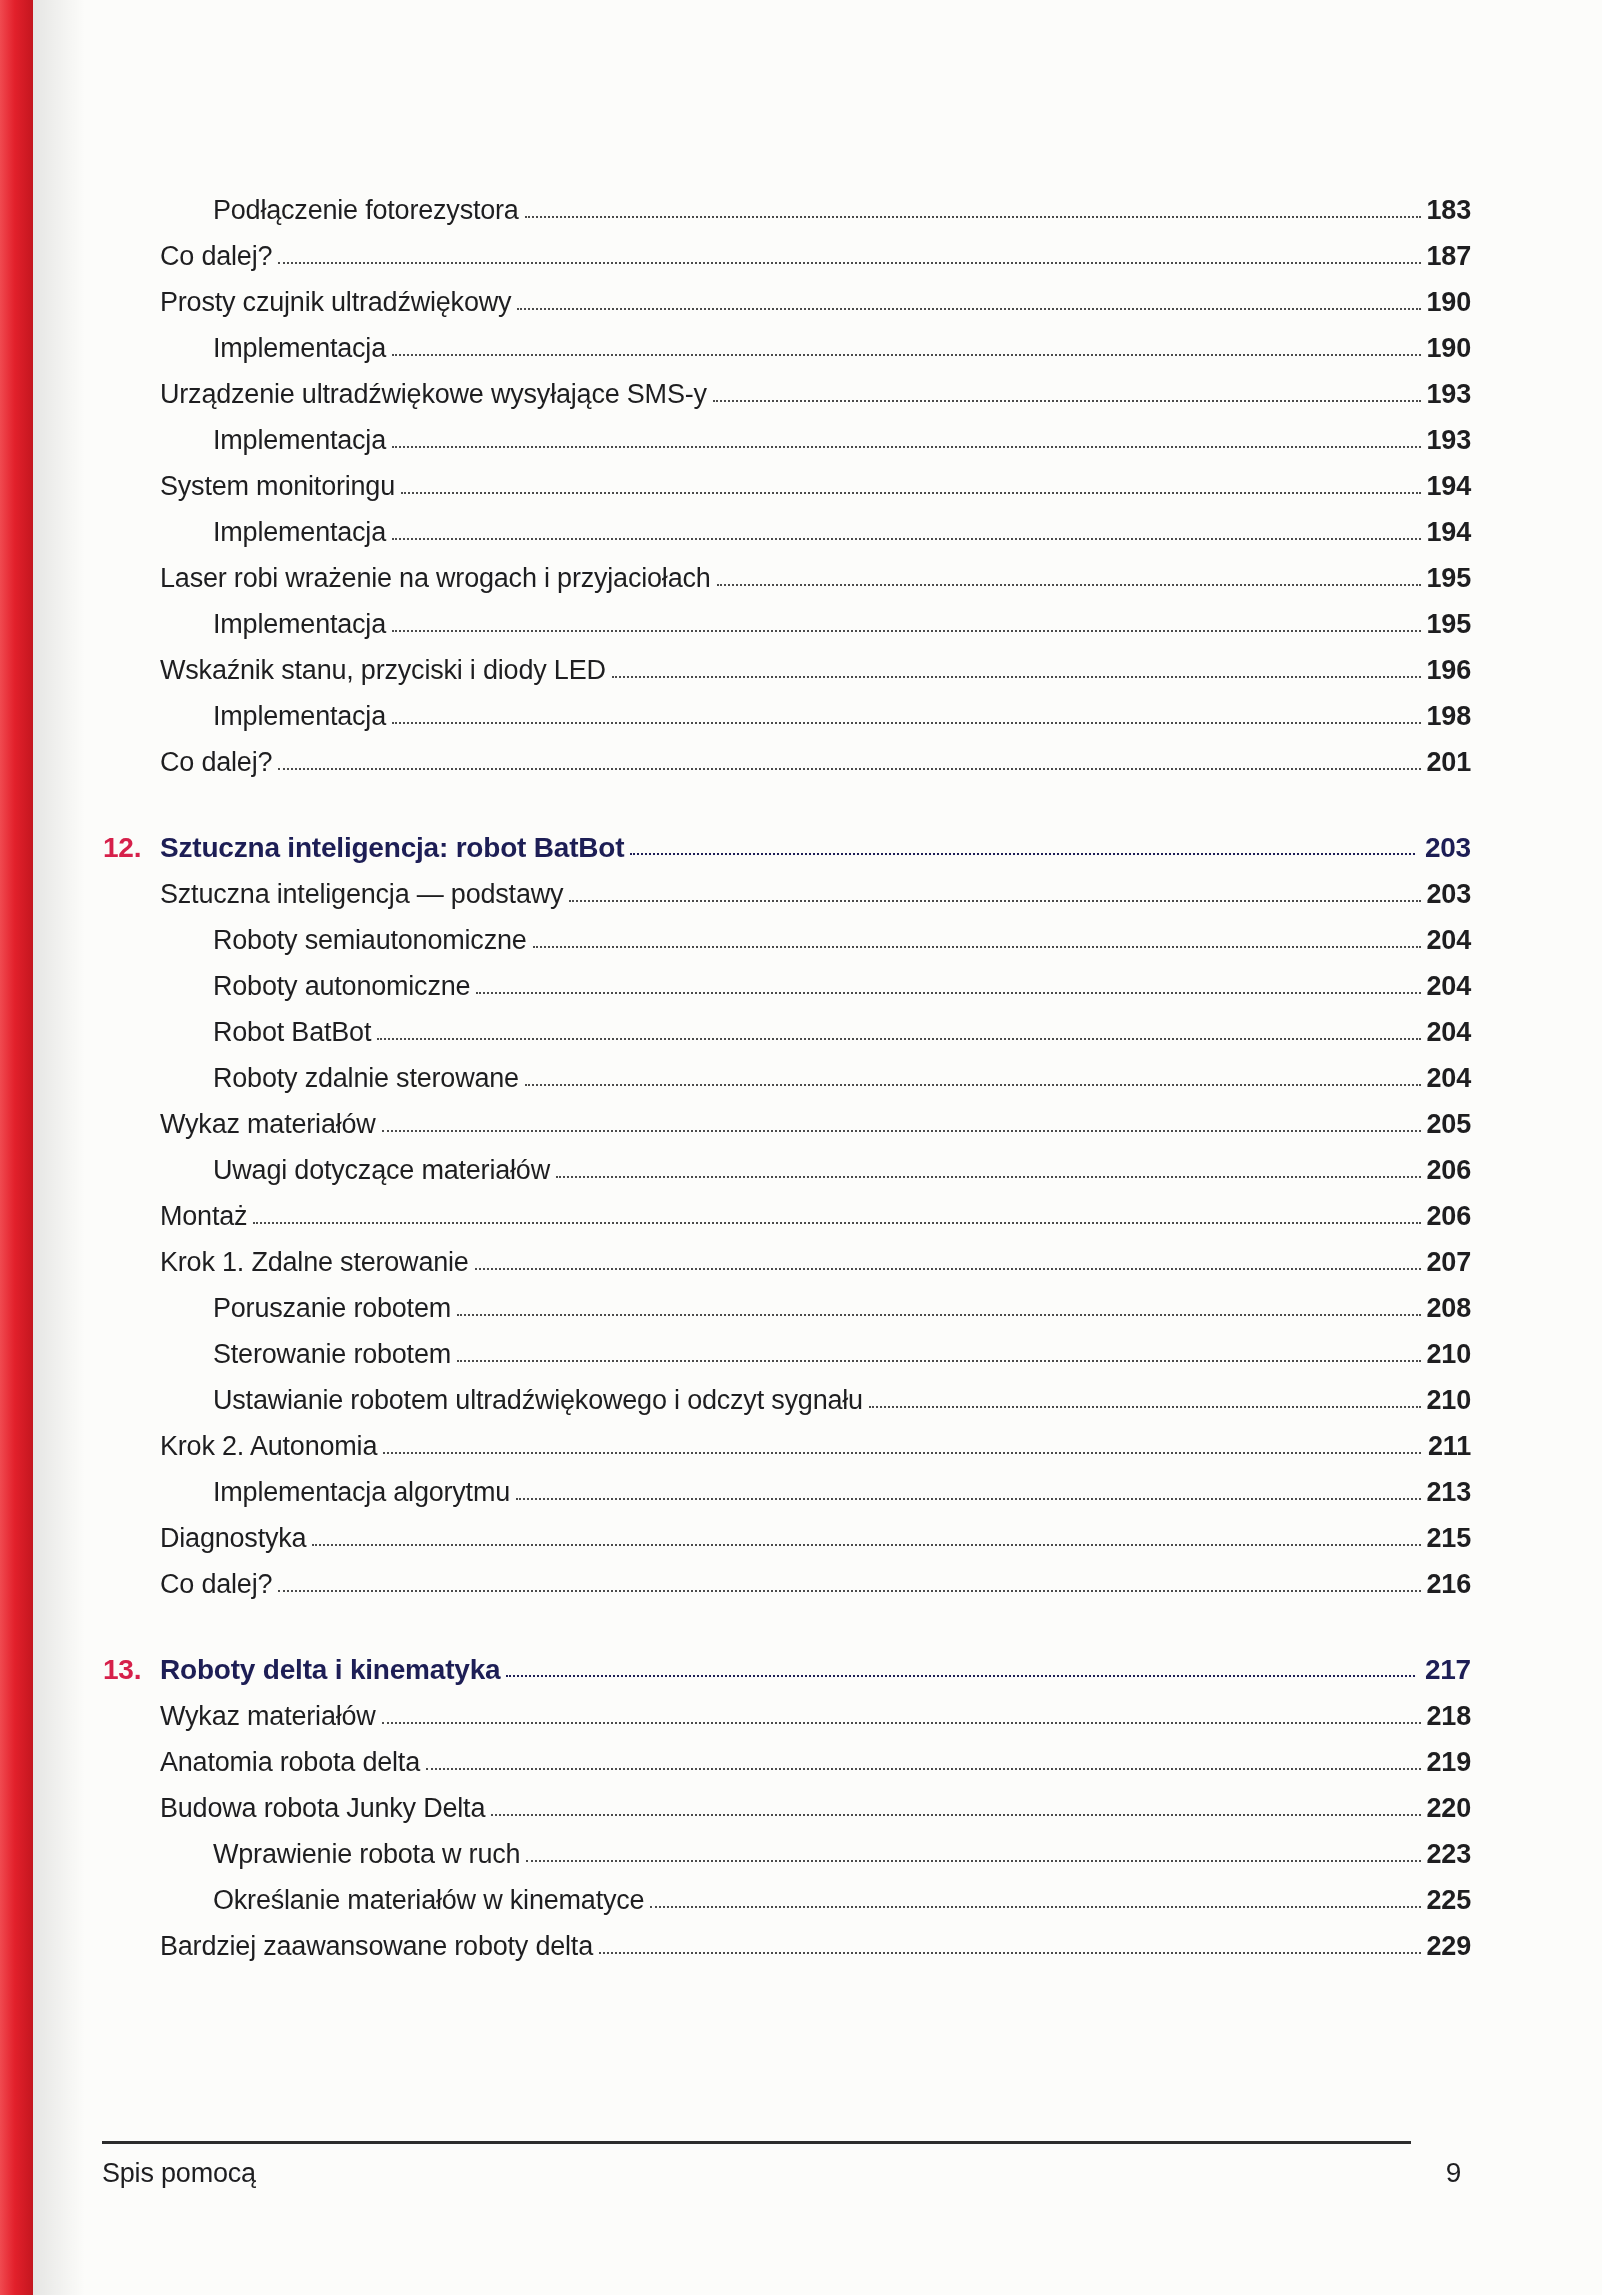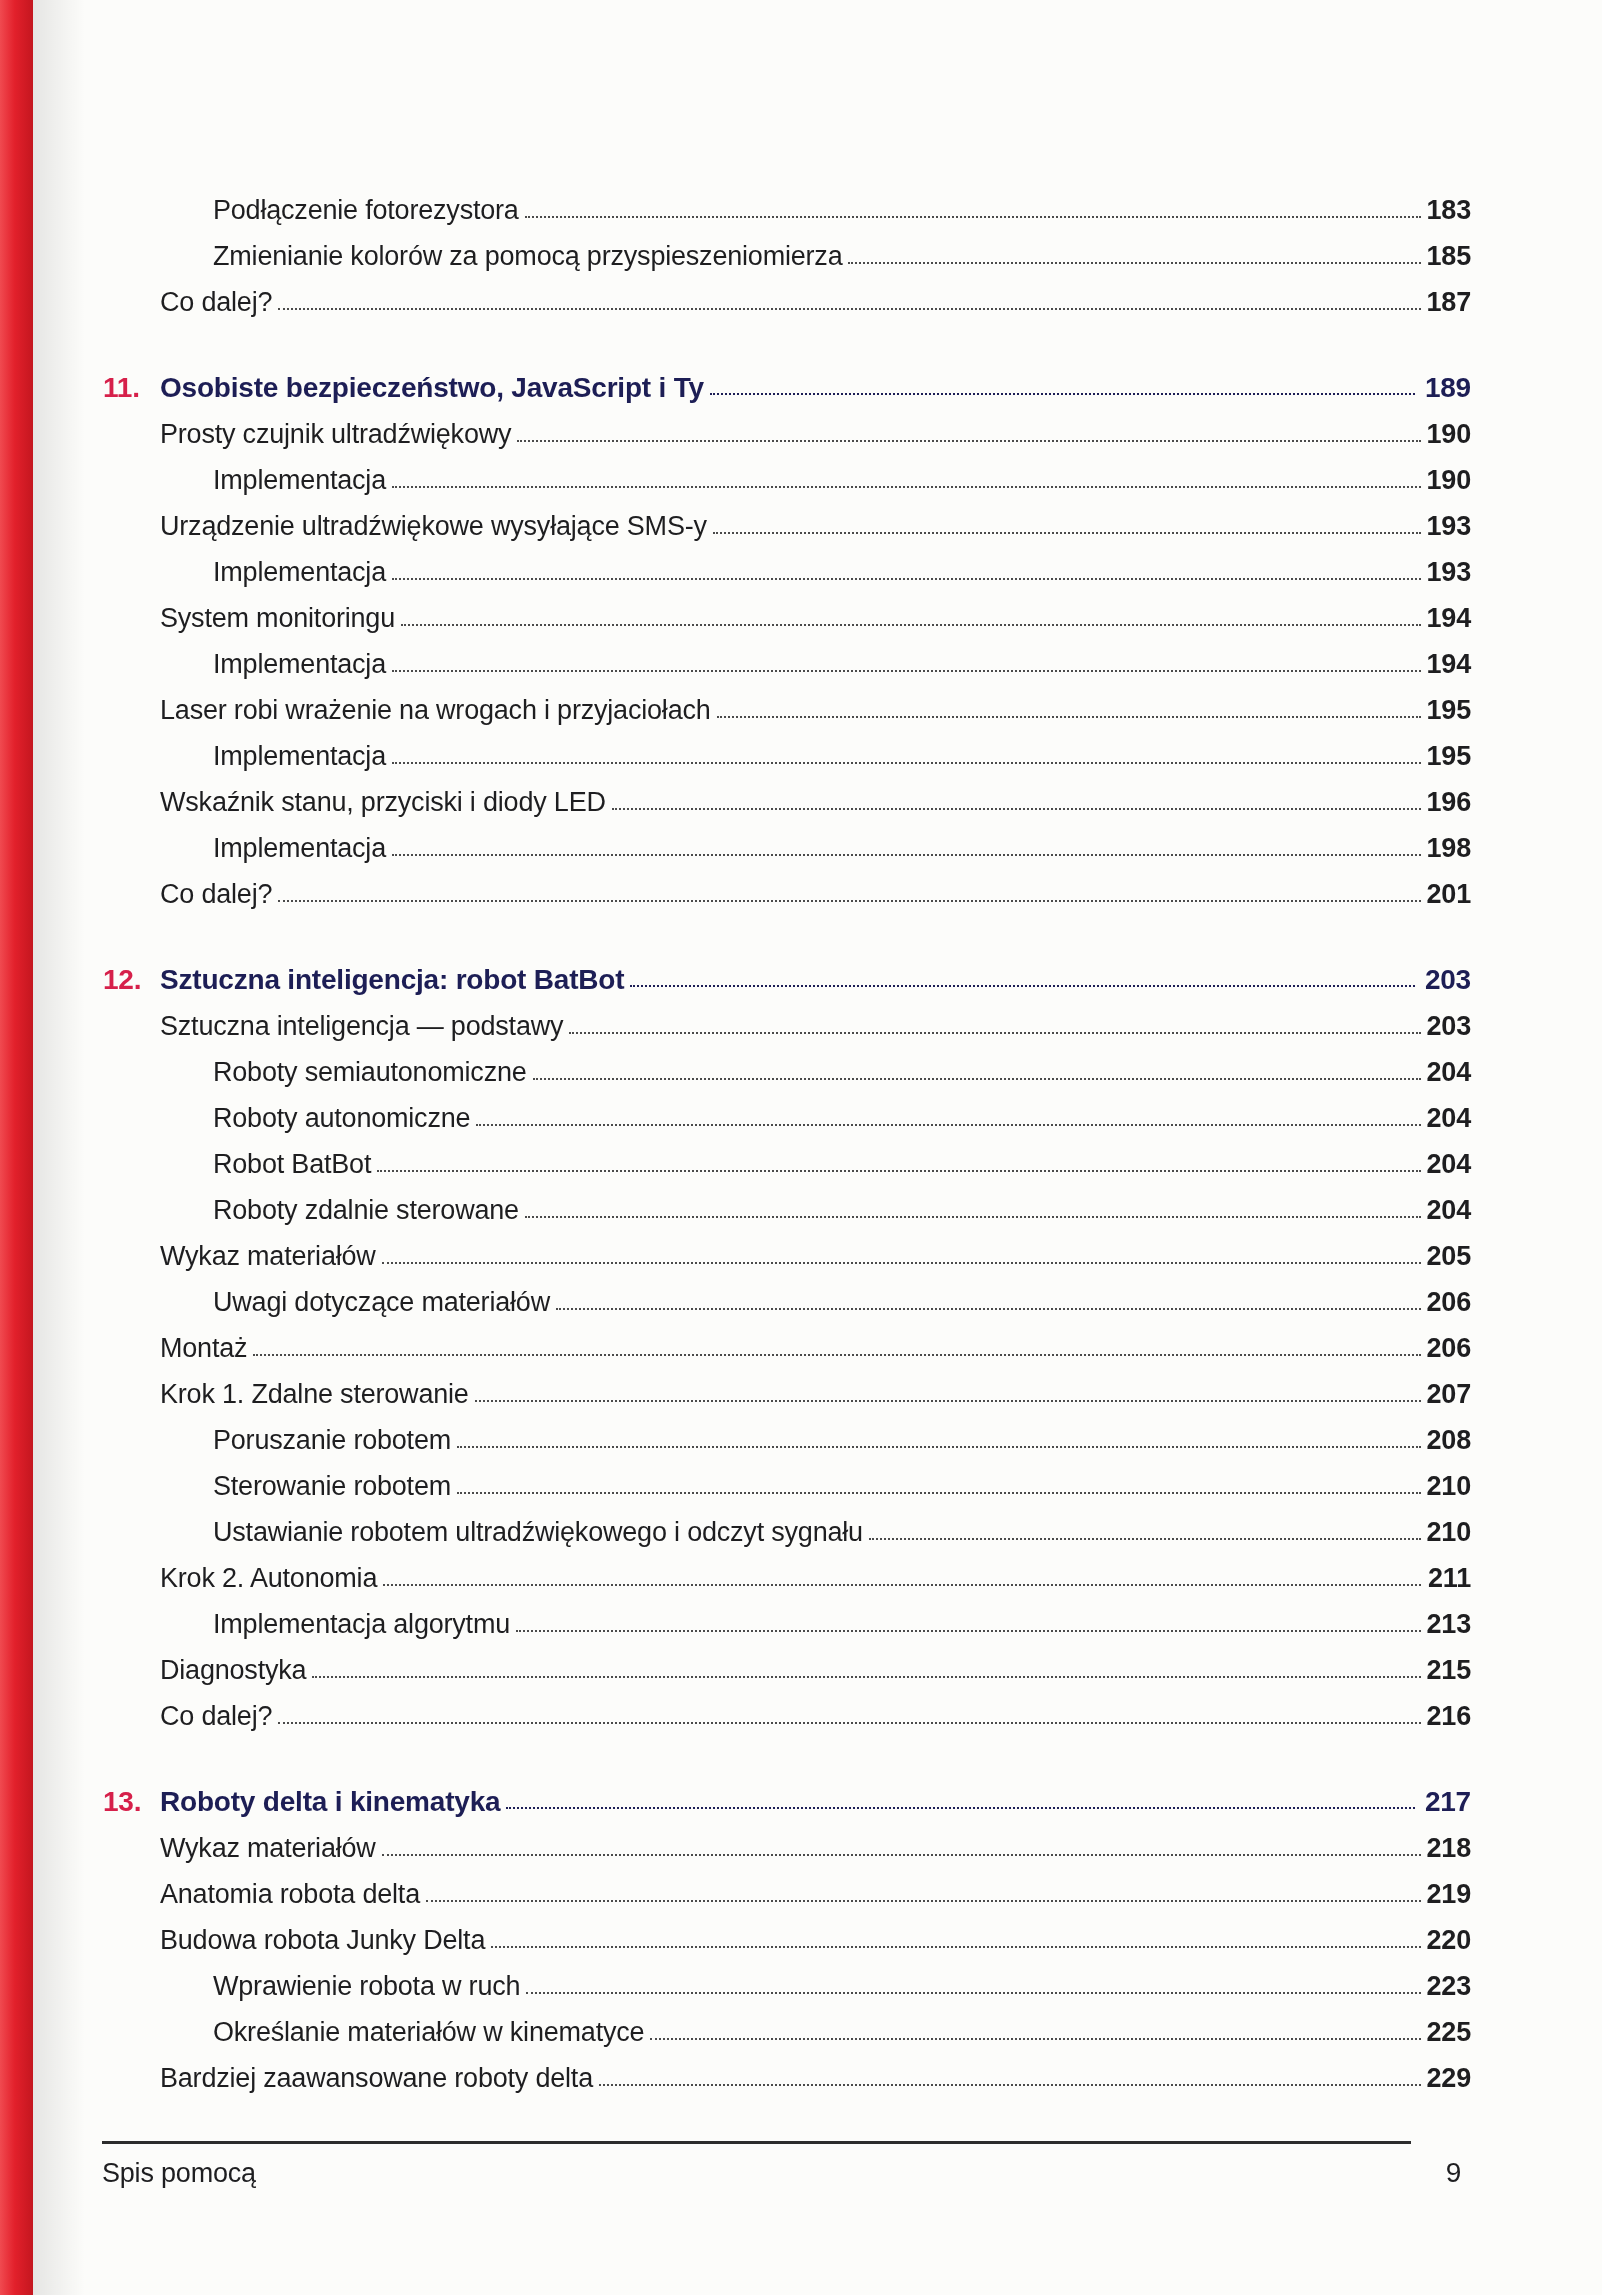"Zmienianie kolorów za pomocą" div.row { html: <div> <span>Zmienianie kolorów za pomocą przyspieszeniomierza</span> <span></span> <span>185</span> </div> -> none }
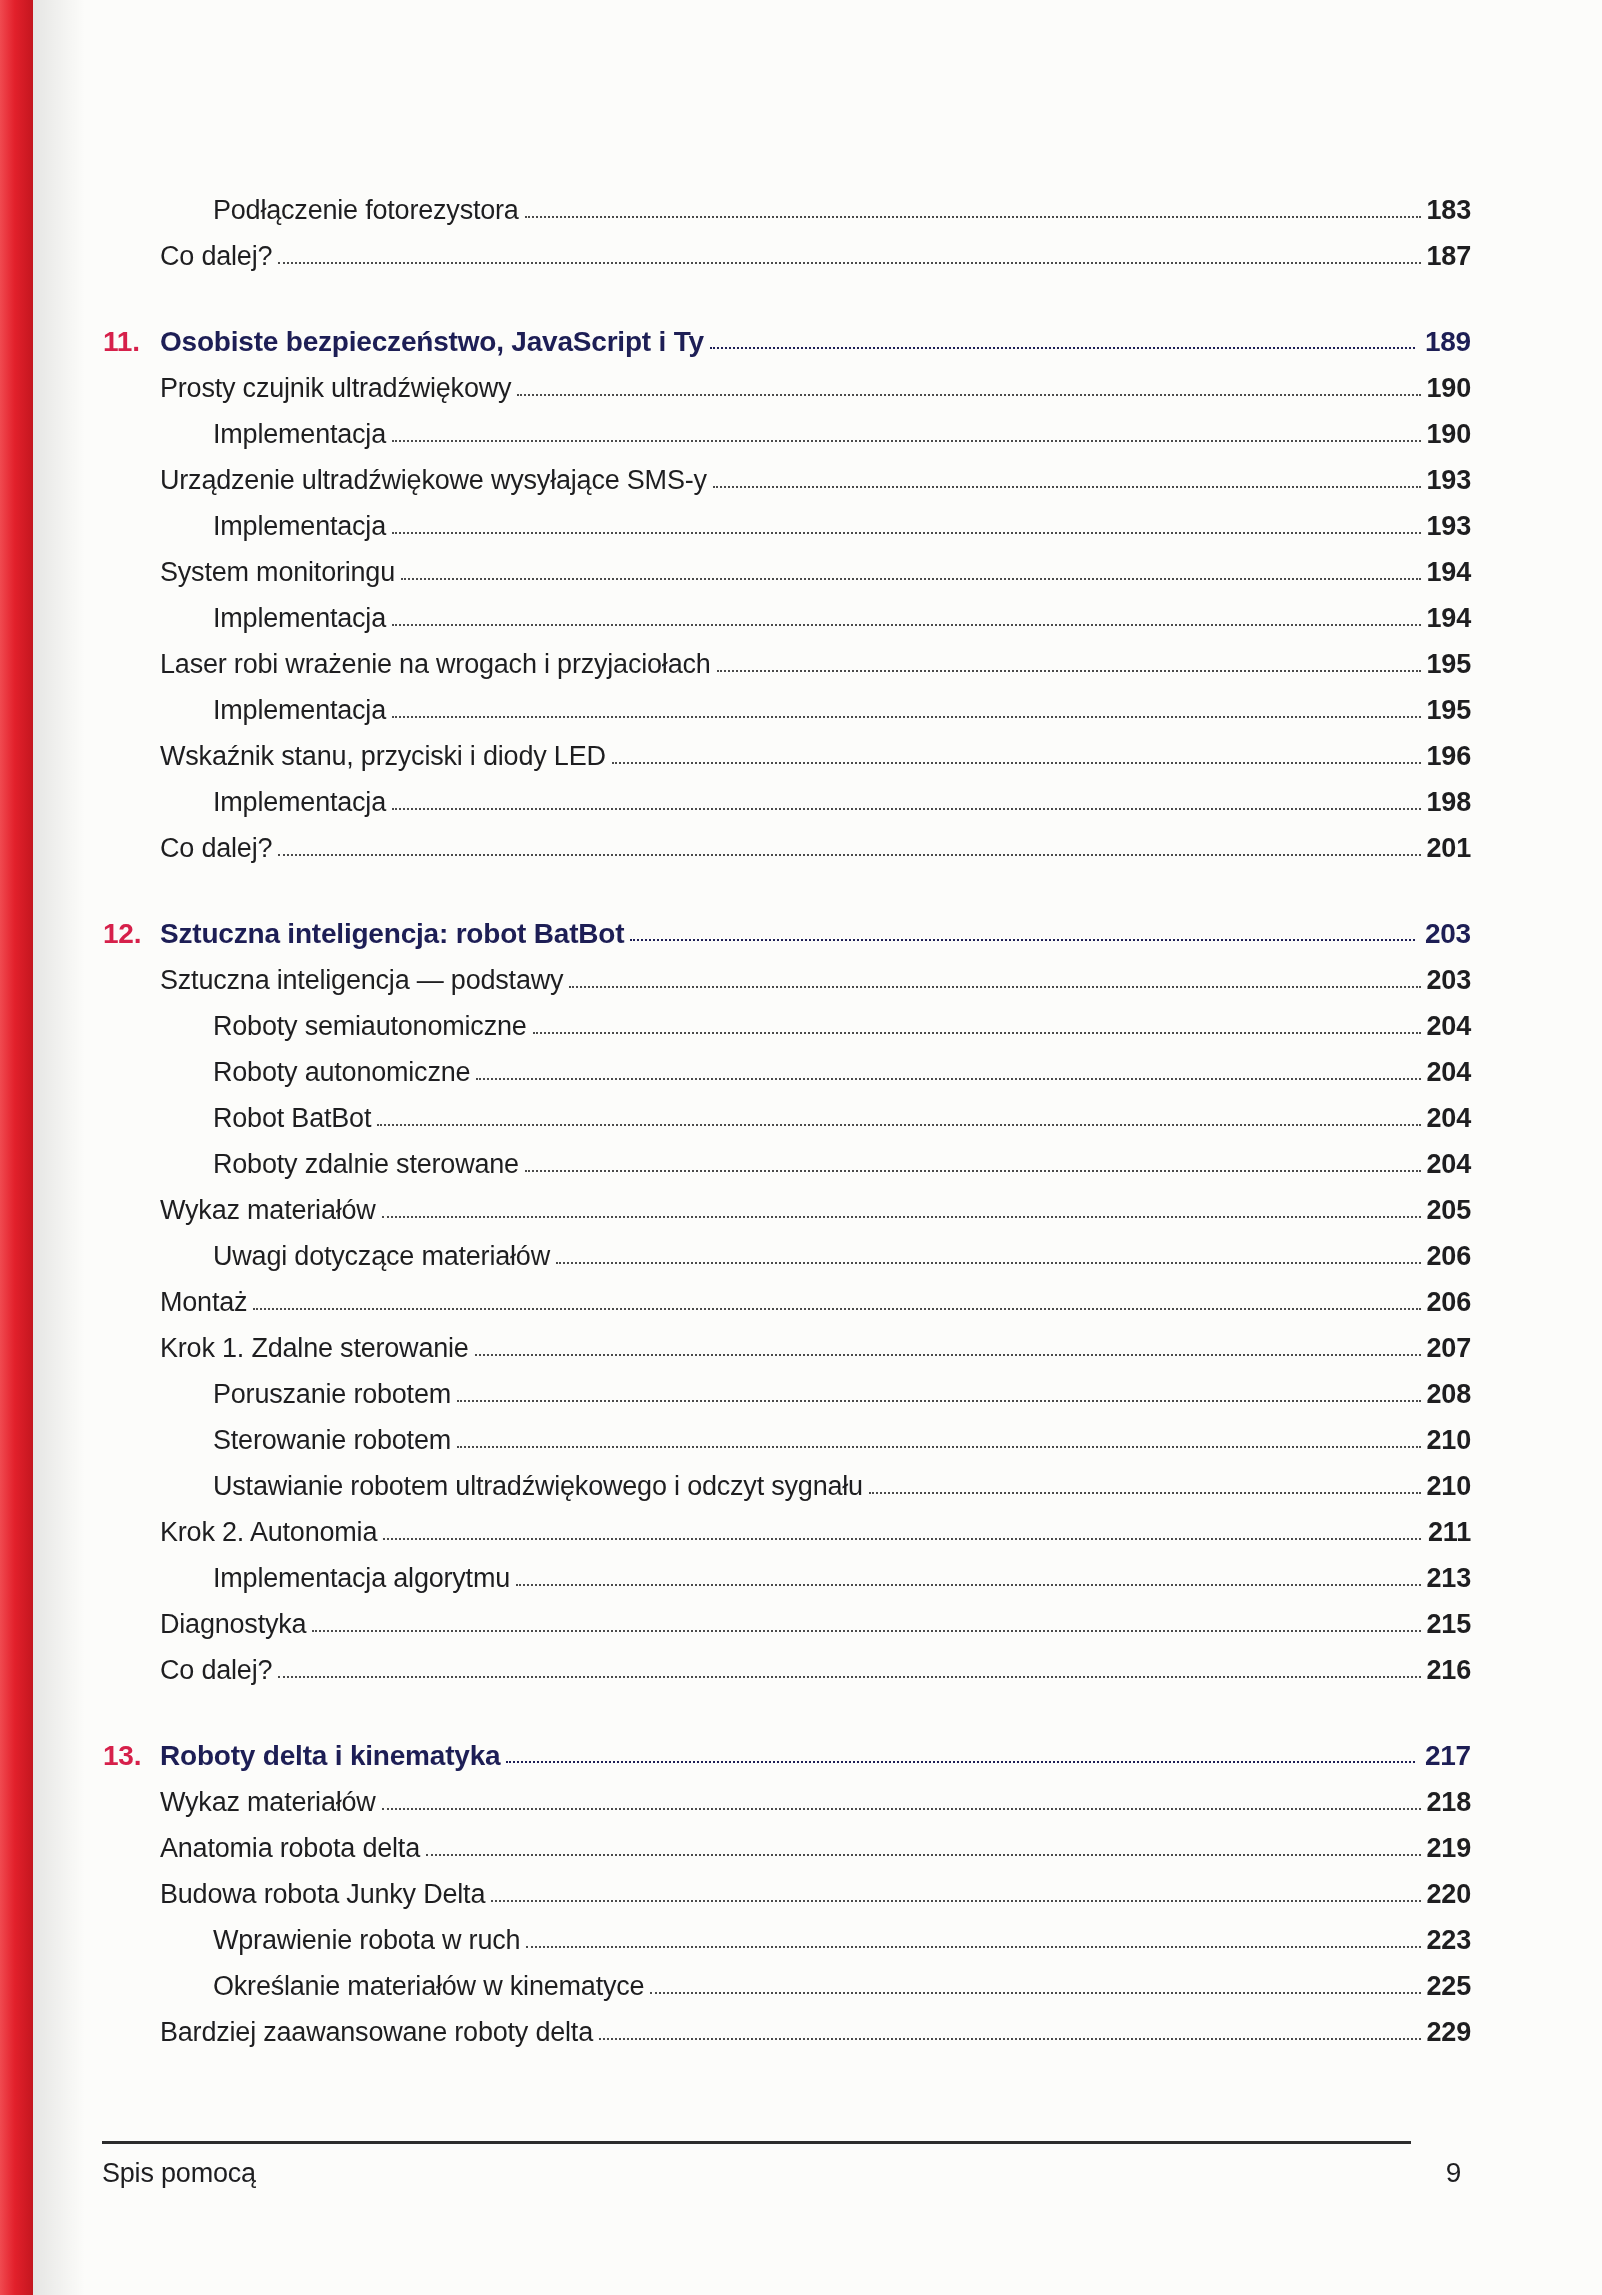"11." div.row { html: <div> <span>11.</span> <span>Osobiste bezpieczeństwo, JavaScript i Ty</span> <span></span> <span>189</span> </div> -> none }
